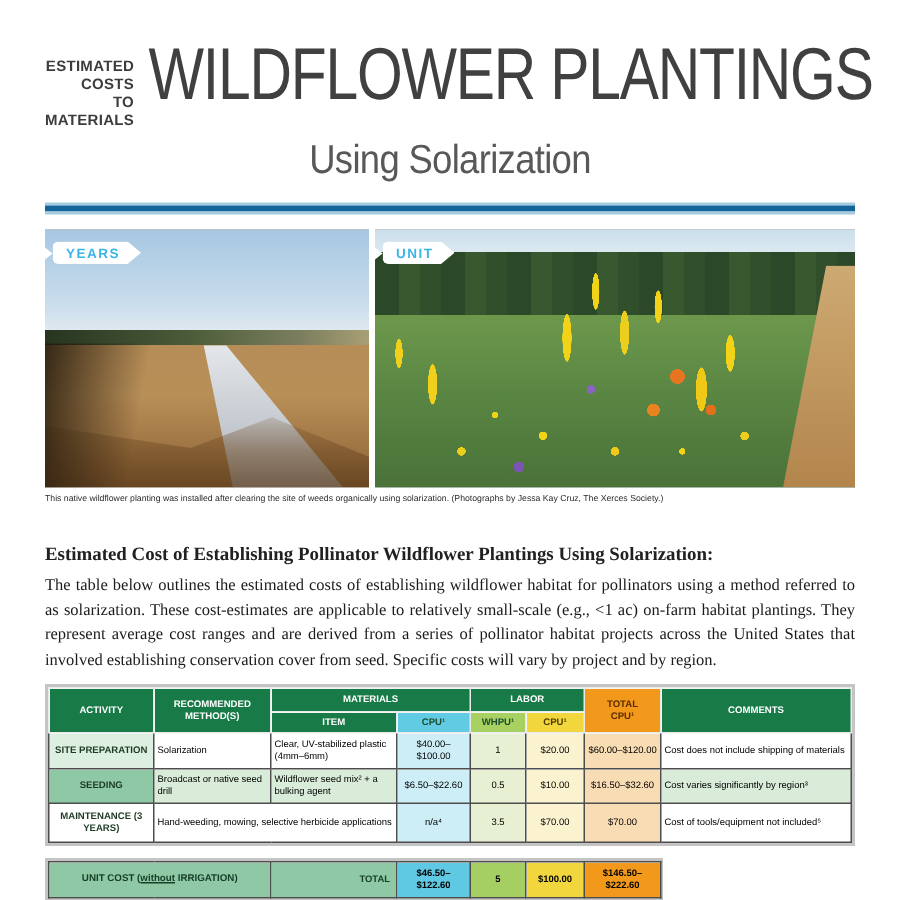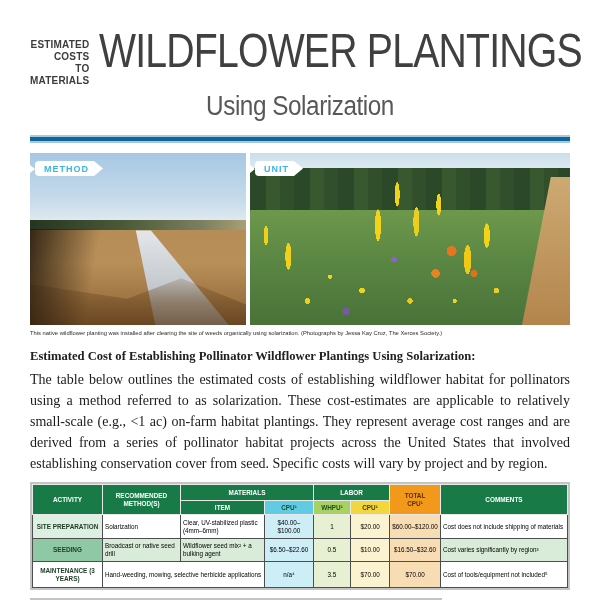"METHOD" span { text: METHOD -> YEARS }
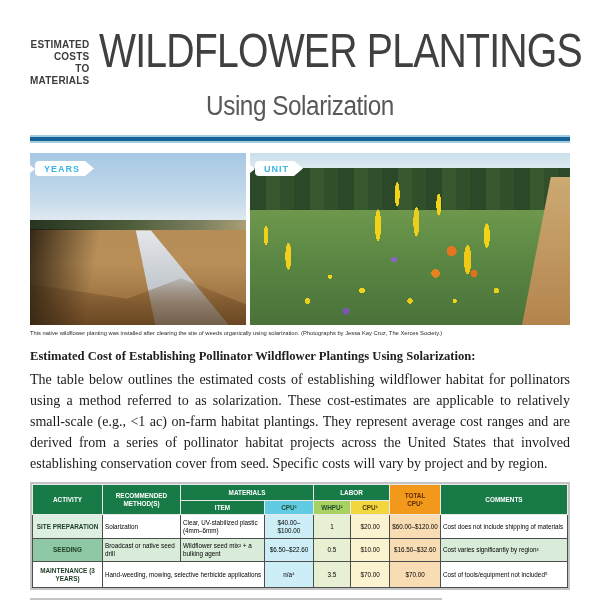"Estimated Cost of Establishing" .sec-heading { margin: 13px 30px 0 30px -> 26px 30px 0 30px }
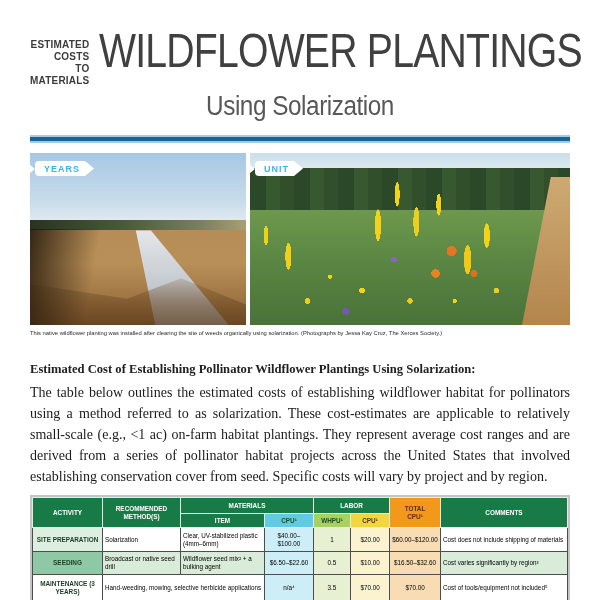"The table below outlines the" .sec-body { font-size: 14px -> 11px }
